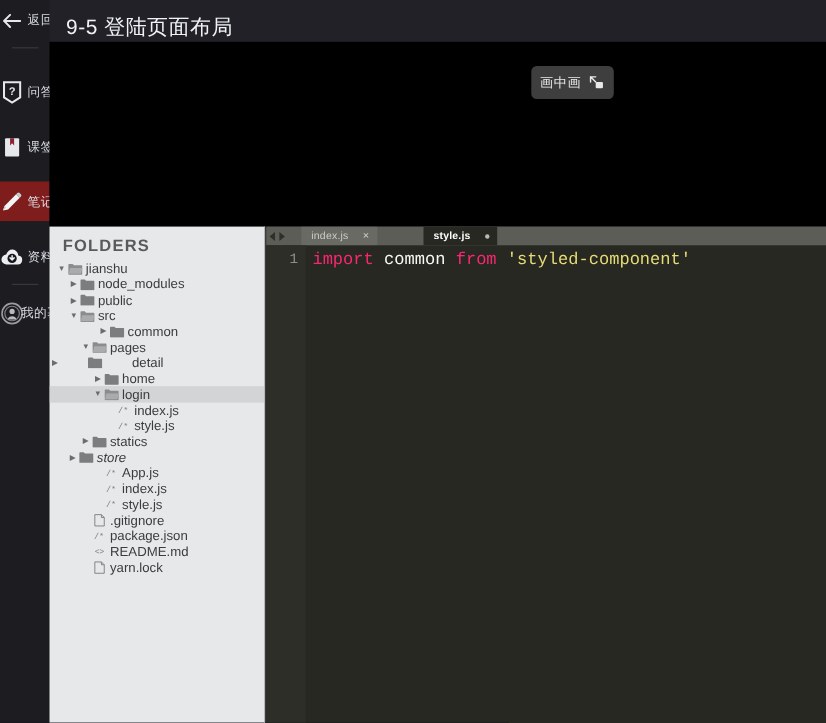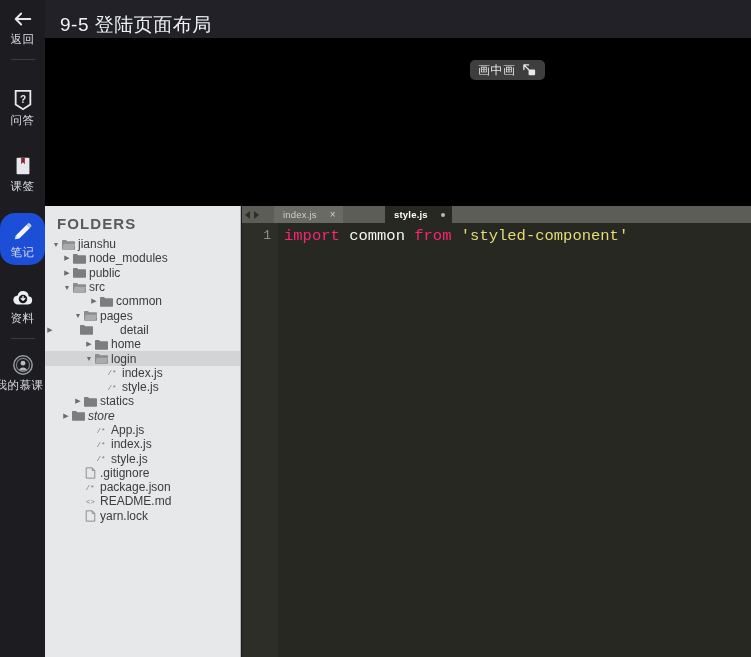"返回" .rail-item { flex-direction: column -> row }
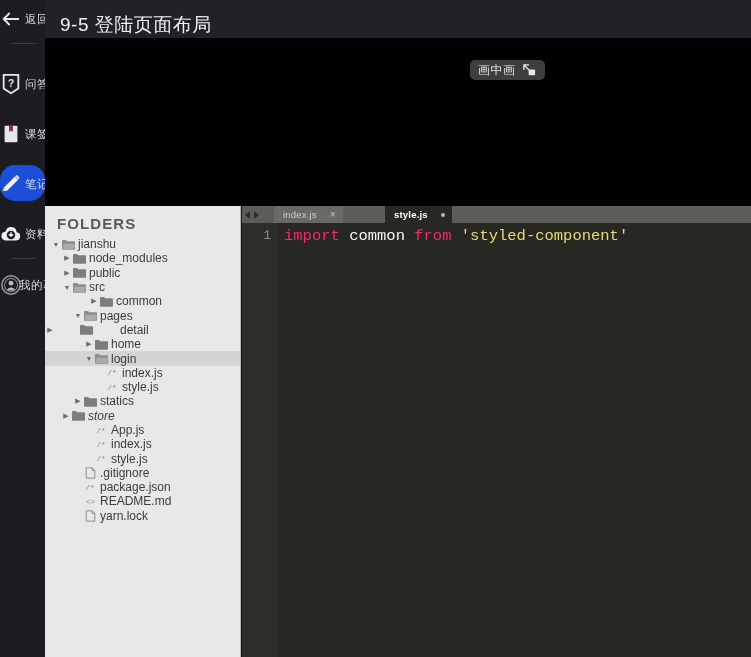"画中画" .pip-pill { height: 20px -> 30px; left: 425px -> 438px }
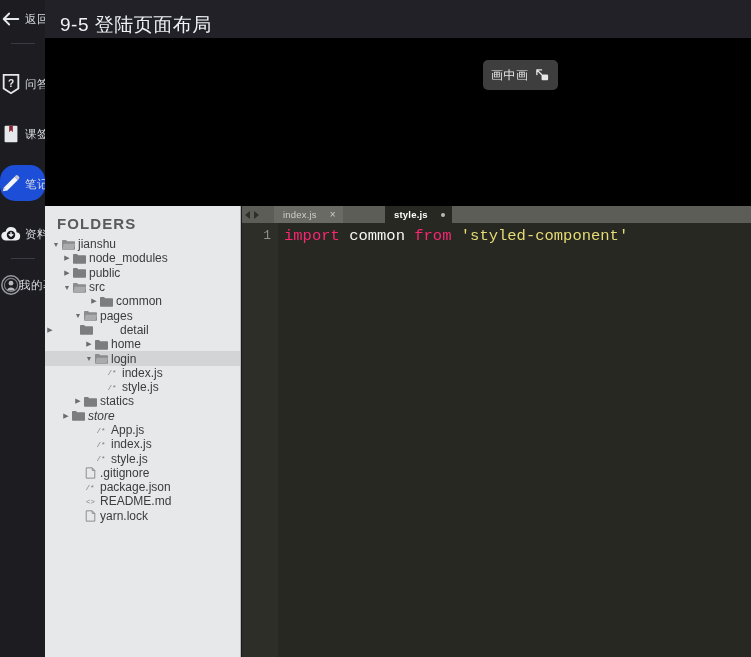"笔记" .rail-item.active { background: #1d4ed8 -> #7f1d1d; border-radius: 15px -> none }
